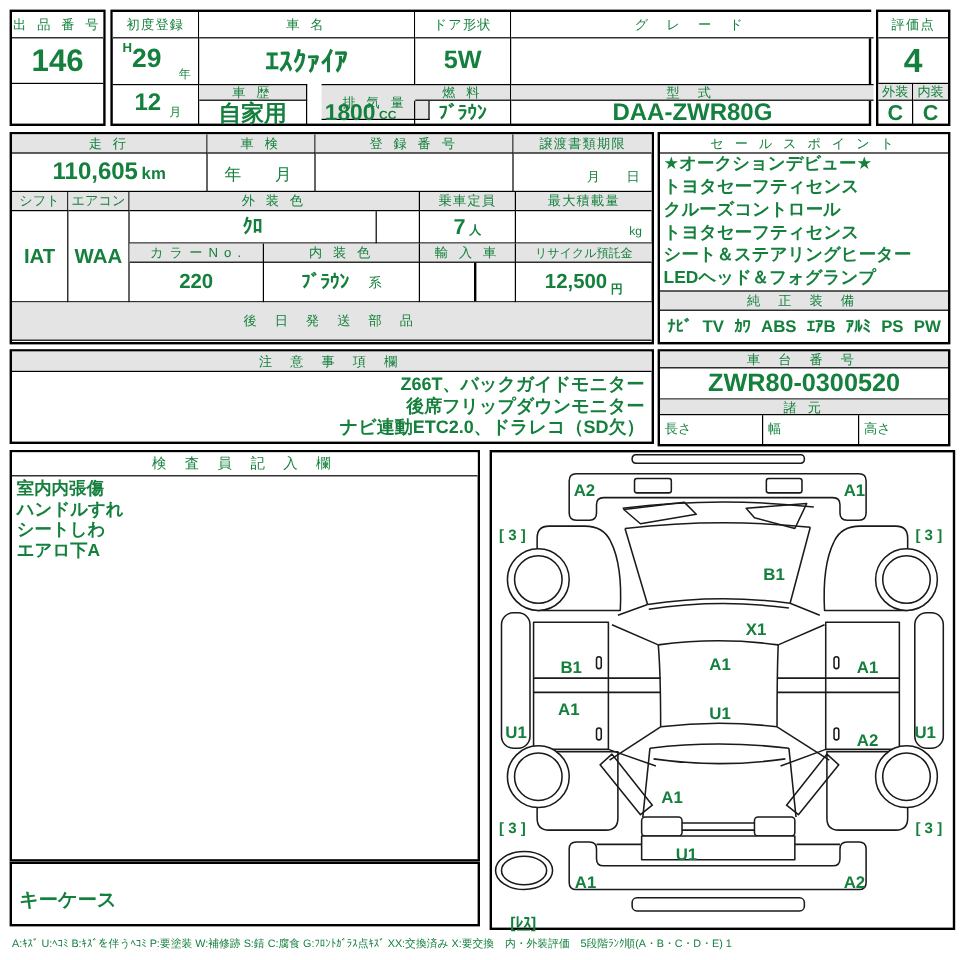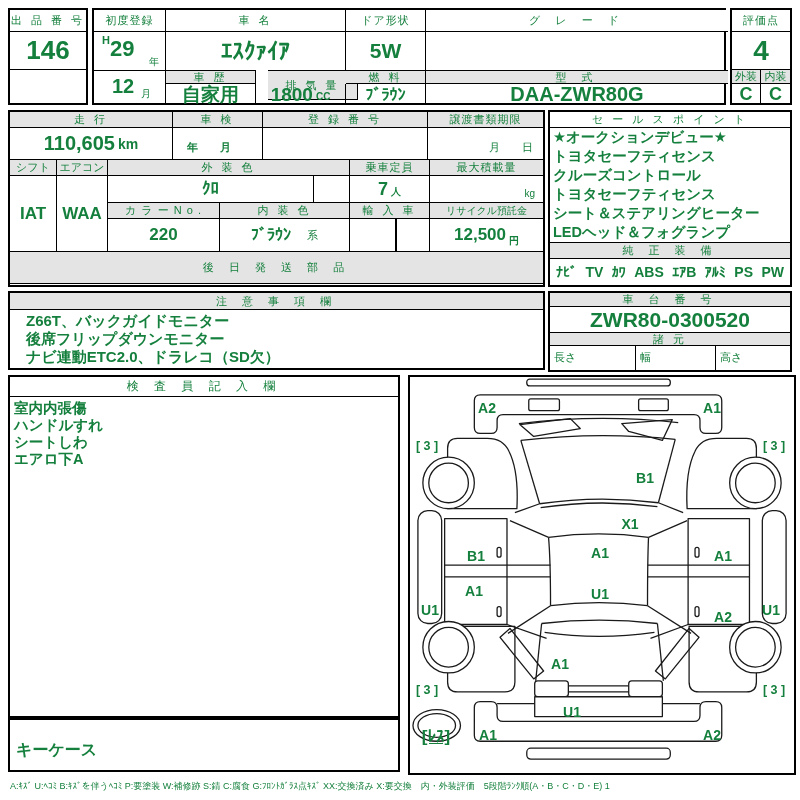"年 月" span.abs { font-size: 11px -> 14px; font-weight: bold -> none }
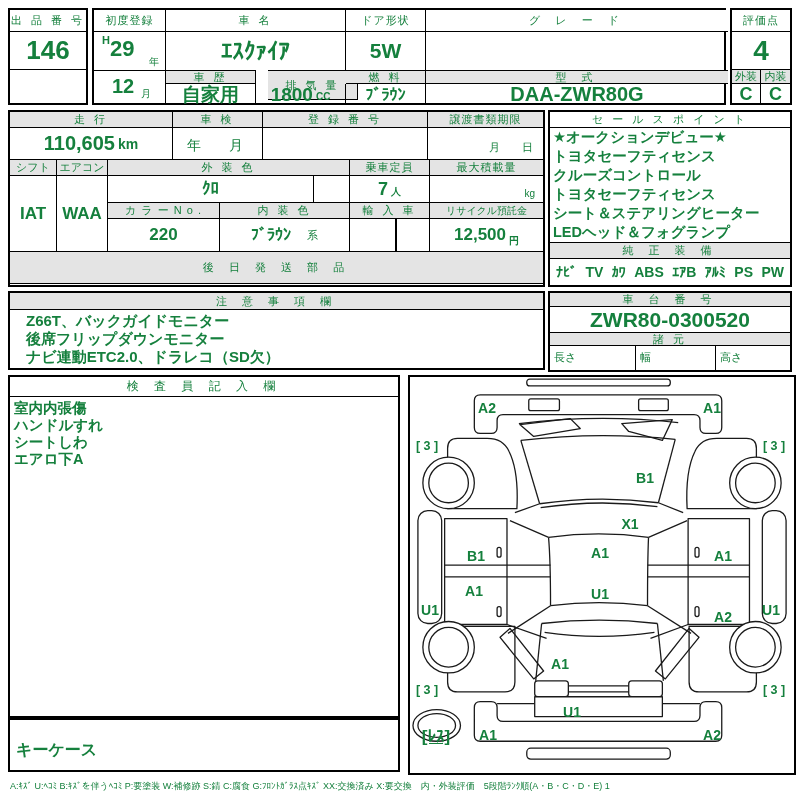"Z66T、バックガイドモニター" div.cell { padding: 2px 16px -> 2px 6px; text-align: none -> right }
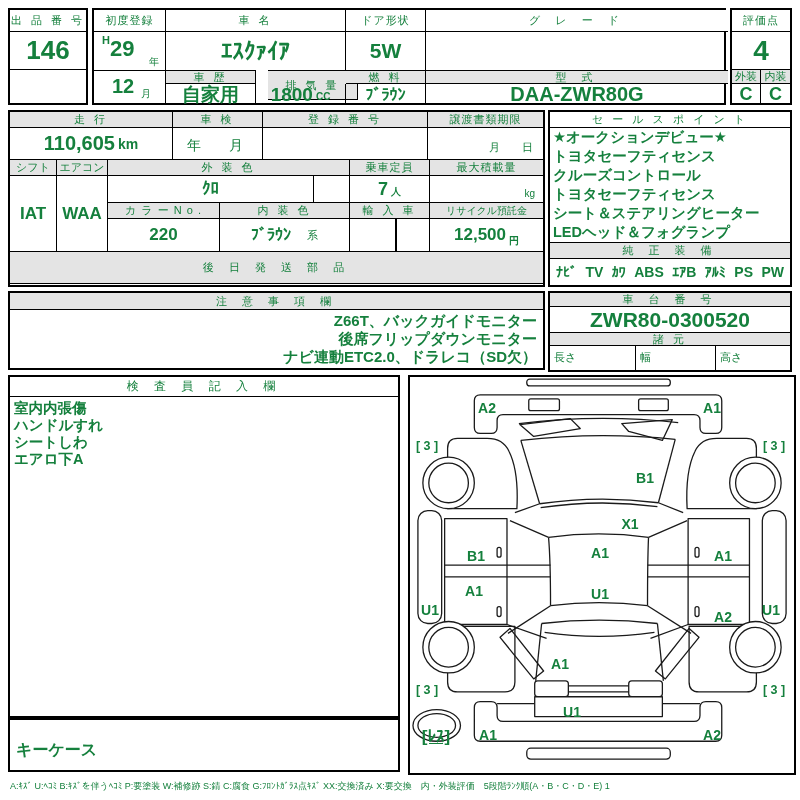"[ﾚｽ]" span.dmg { font-size: 17px -> 13px; top: 360px -> 392px }
